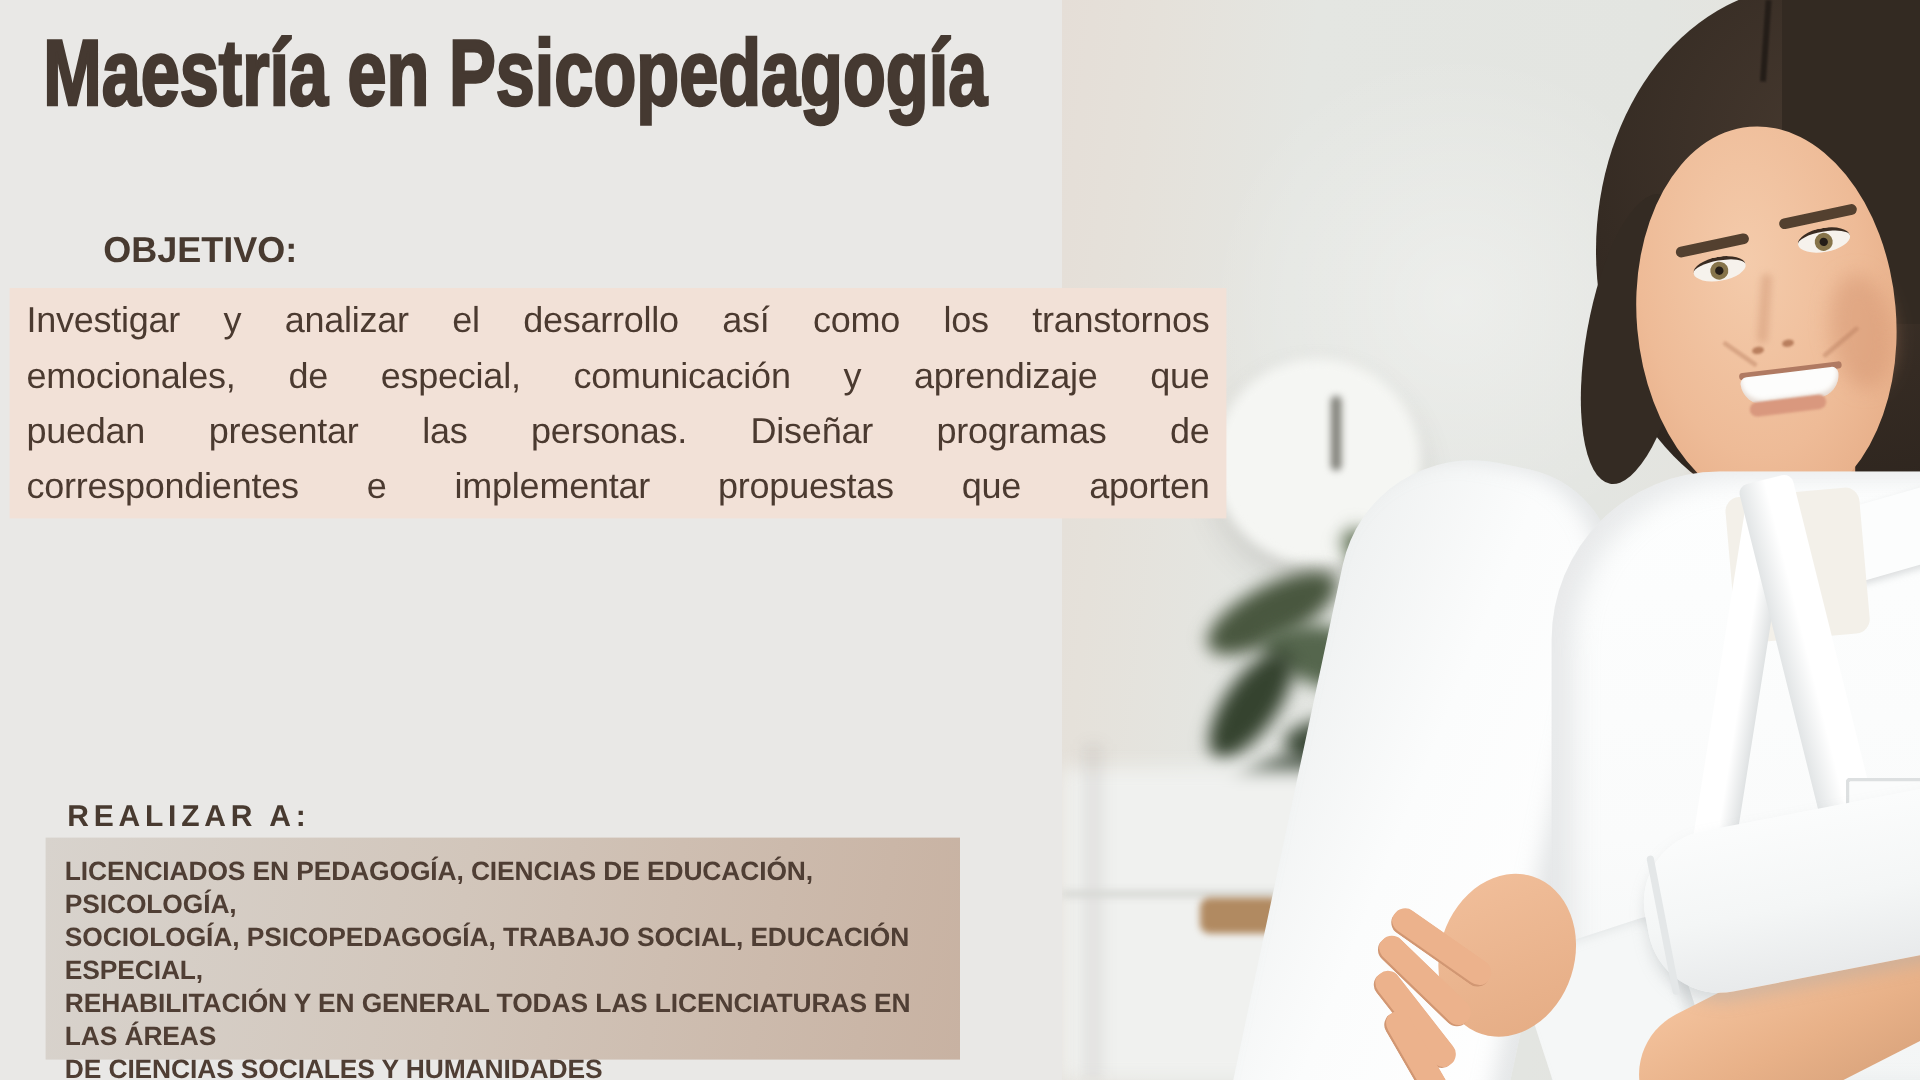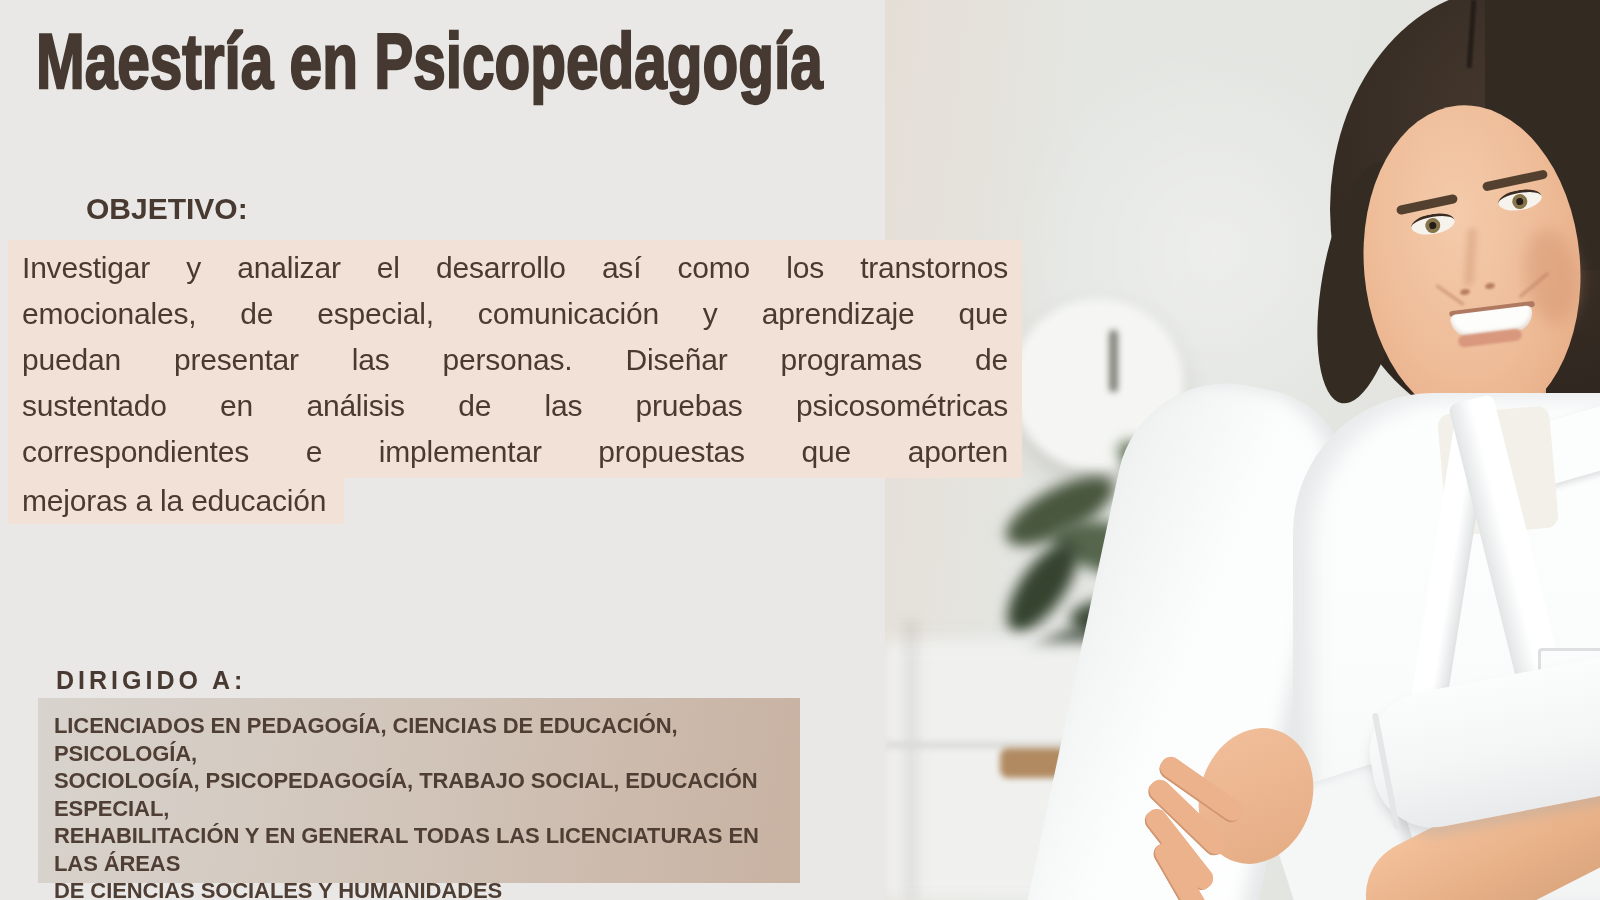"sustentado en análisis de las" div.obj-line { html: <div>sustentado en análisis de las pruebas psicosométricas</div> -> none }
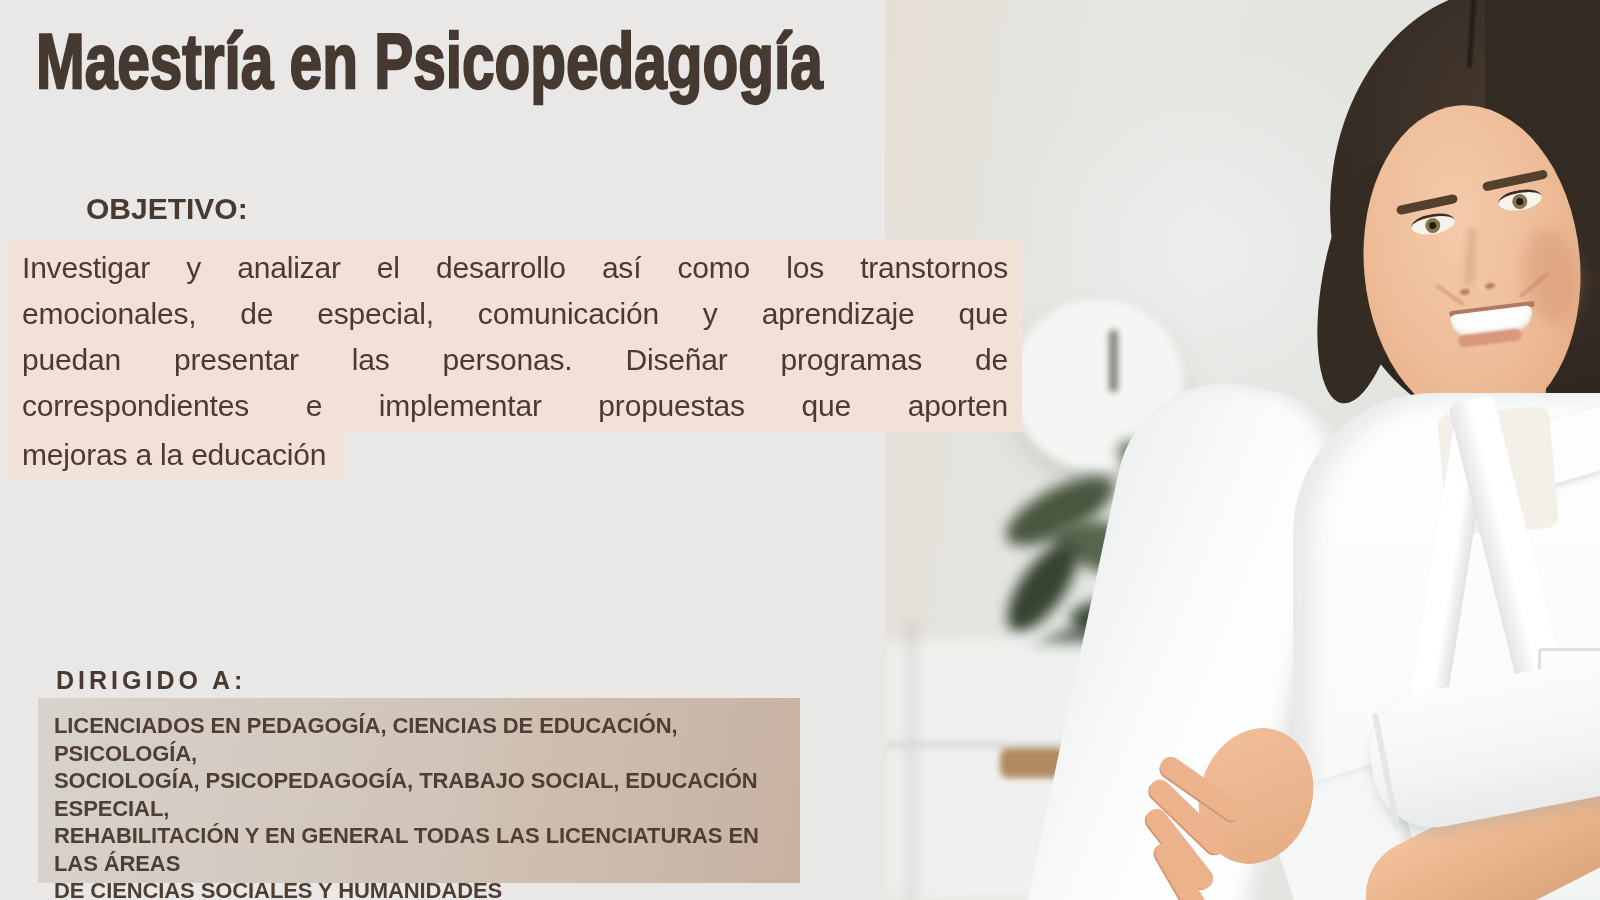"mejoras a la educación" div.obj-short { html: <div> <span>mejoras a la educación</span> </div> -> none }
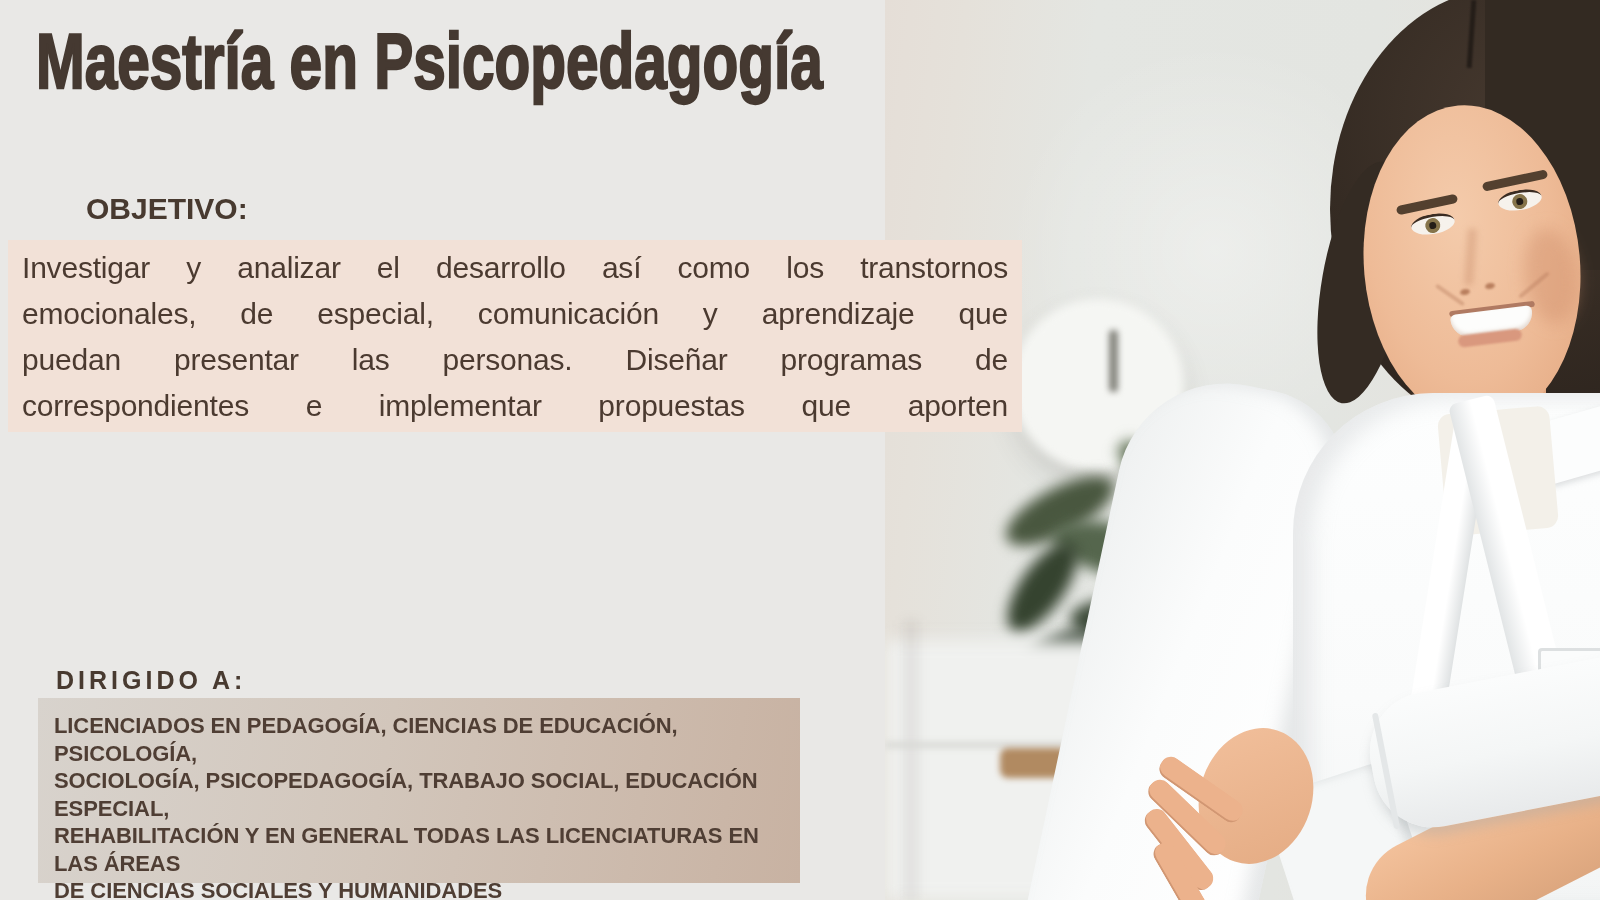"DIRIGIDO A:" div.abs { text: DIRIGIDO -> REALIZAR }
